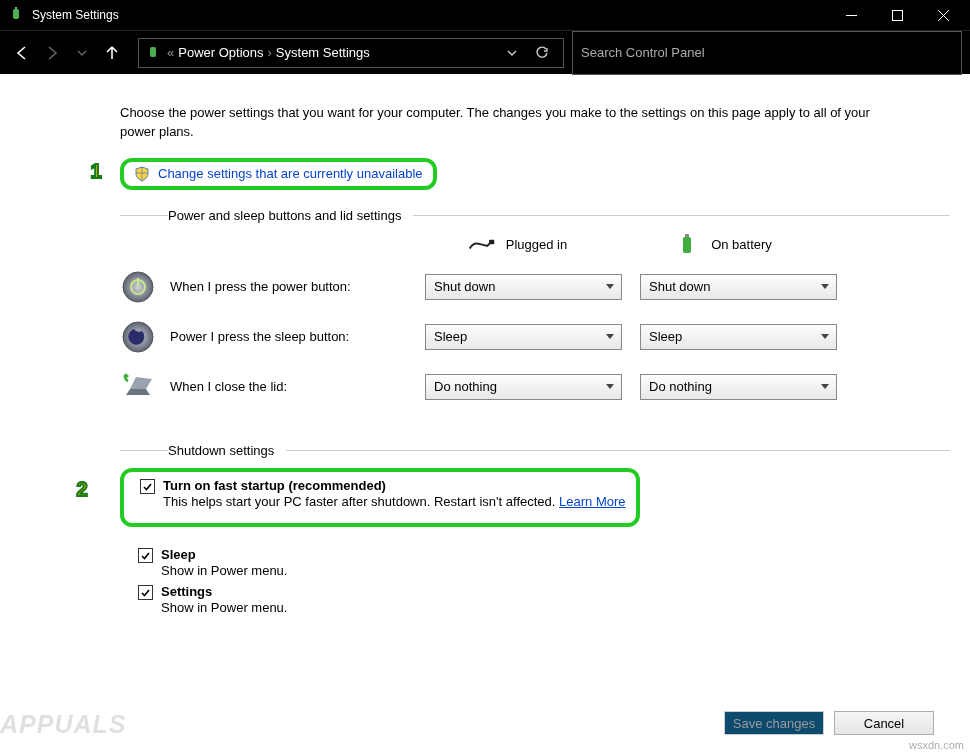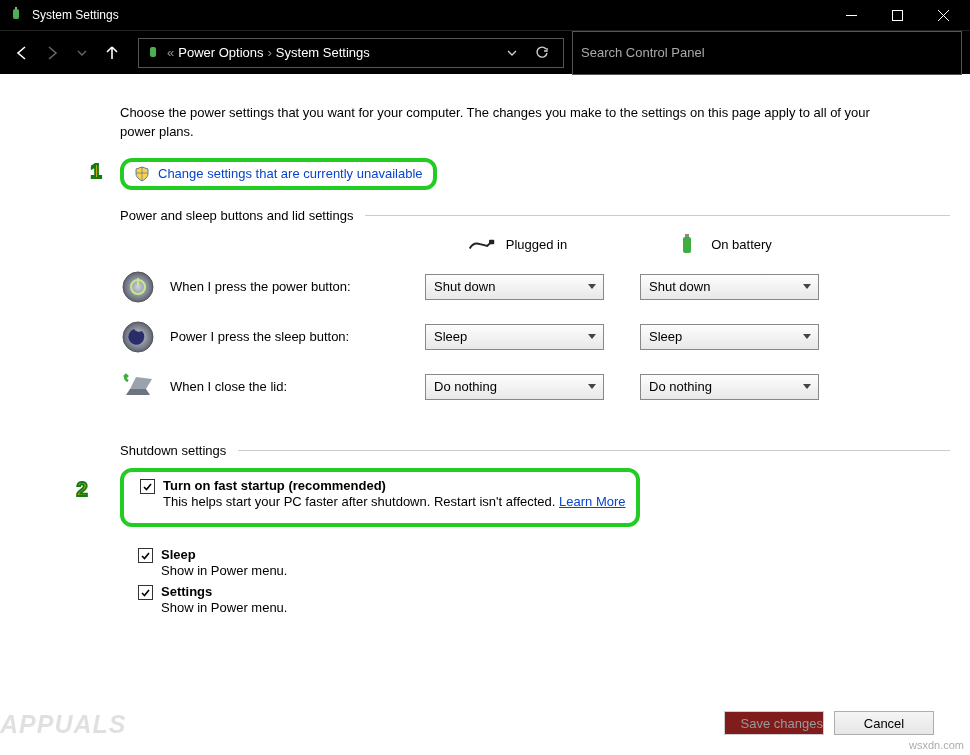"Power and sleep buttons and" fieldset.group legend { margin-left: none -> 48px }
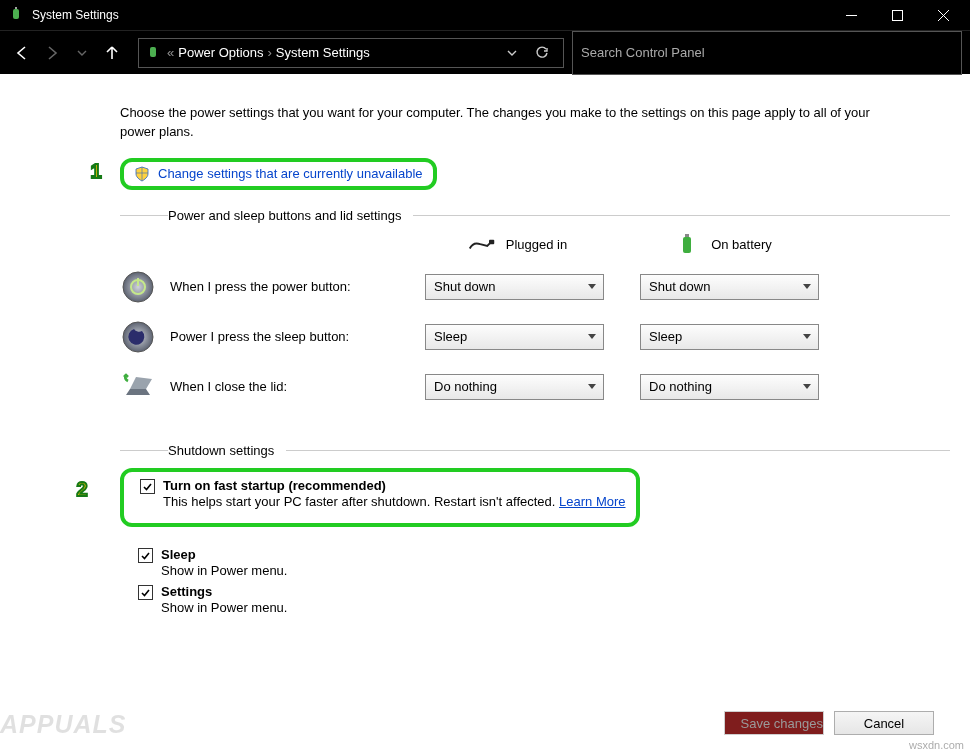"Shut down" .combo-wrap { width: 179px -> 197px }
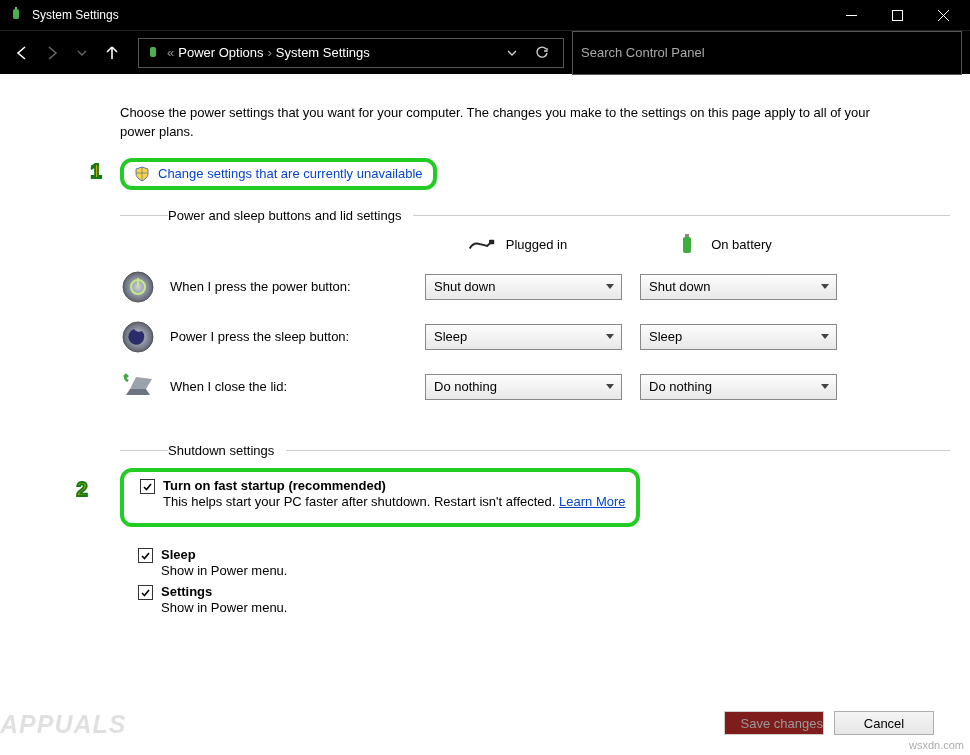"Save changes" button.btn.disabled { background: #7f1d1d -> #0c4a6e; text-align: right -> none }
